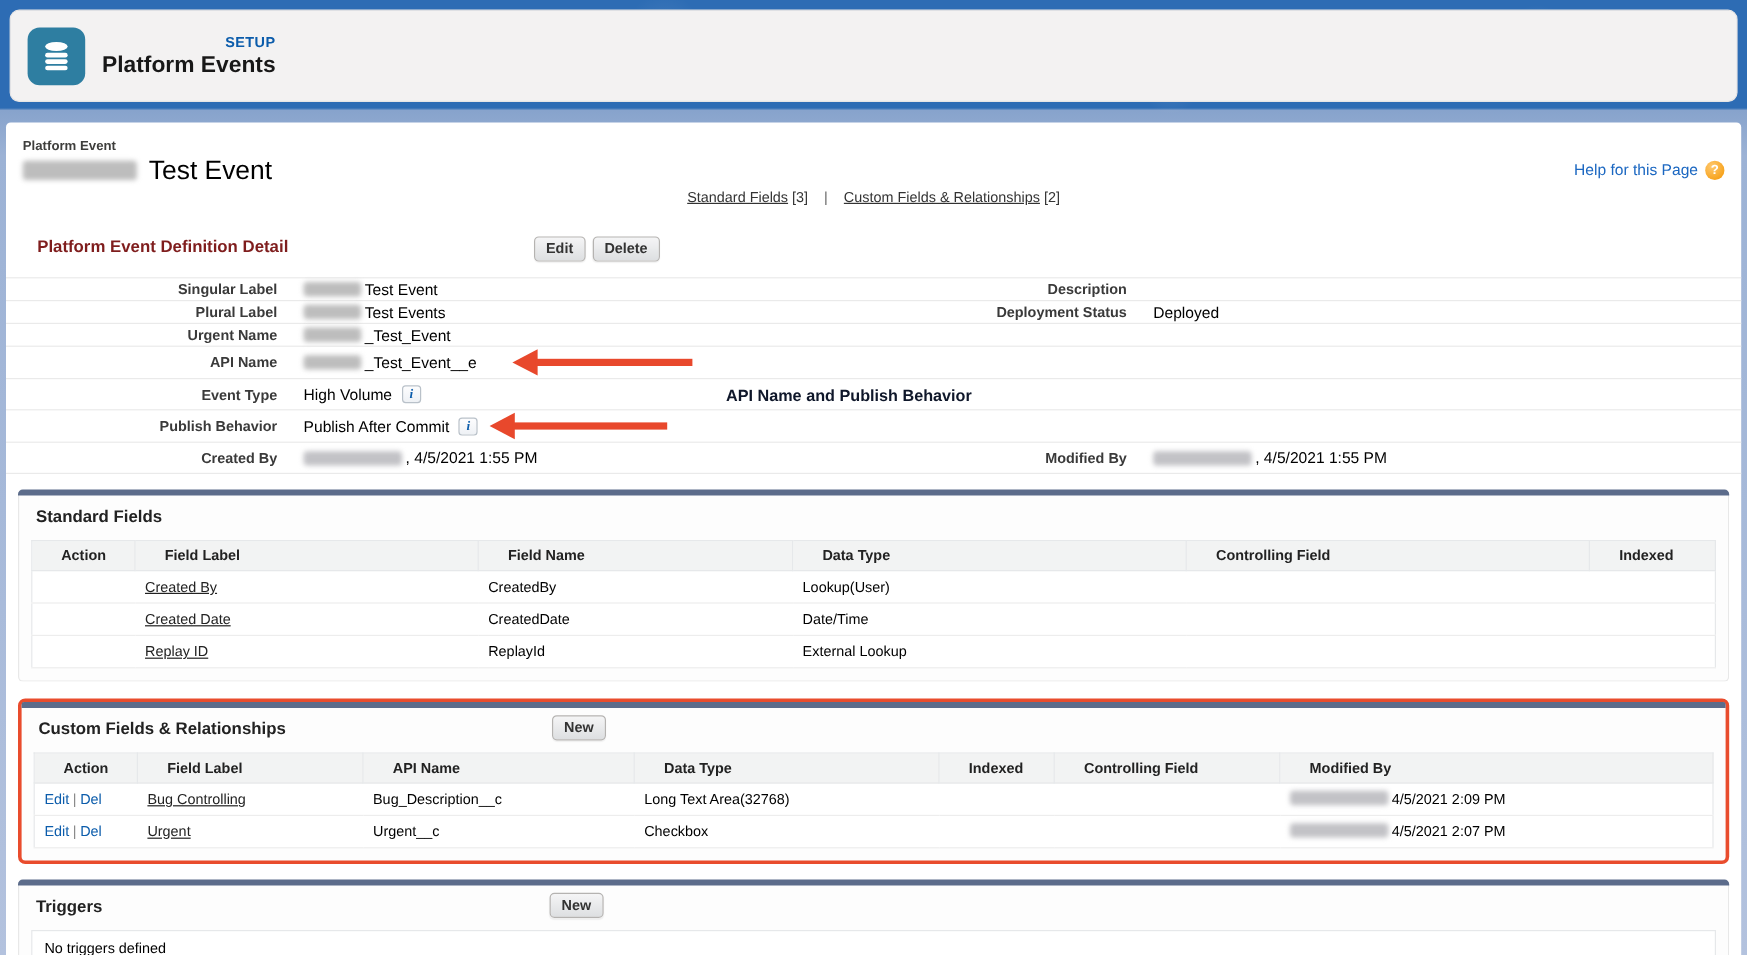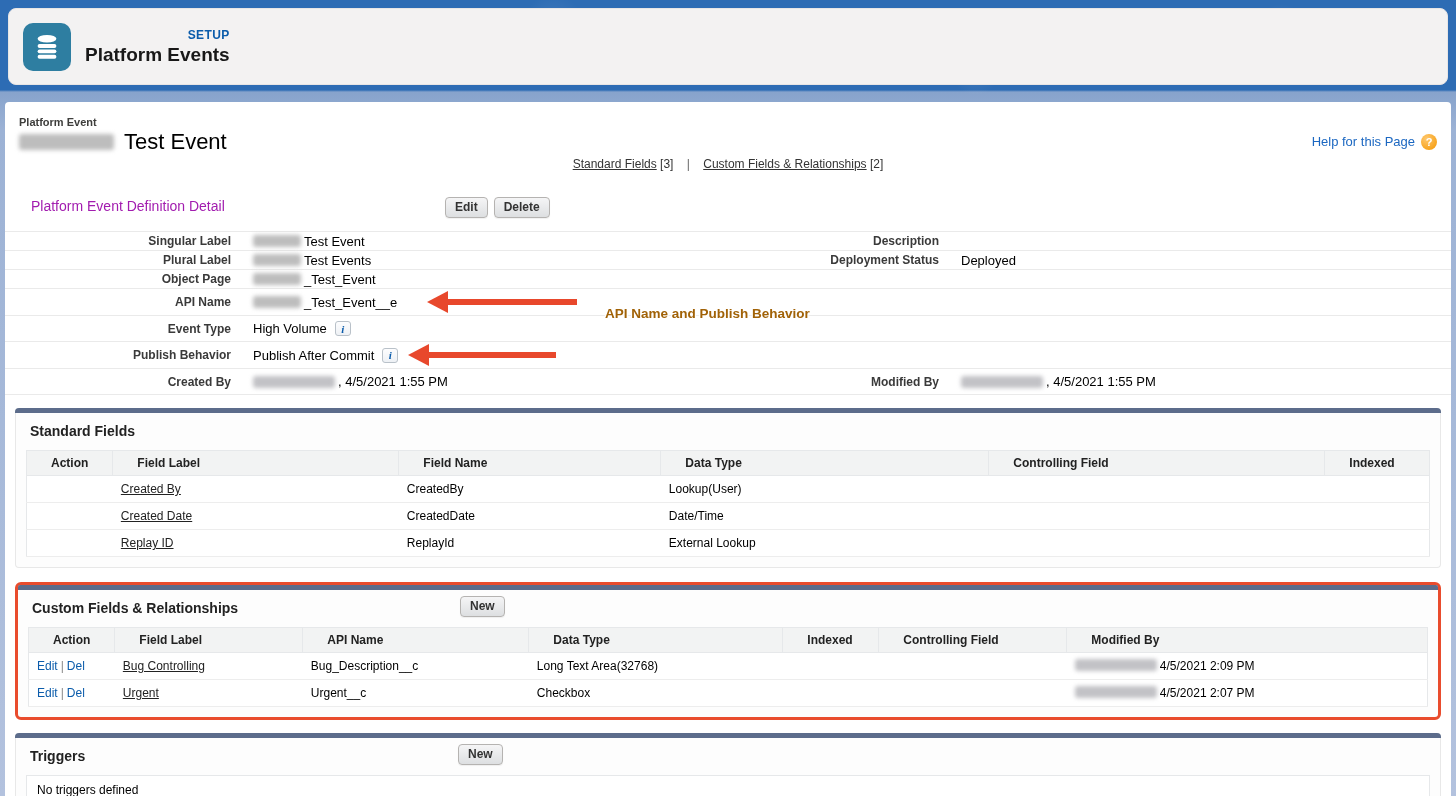"Platform Event Definition Detail" .detail-heading { color: #a21caf -> #7f1d1d; font-weight: normal -> bold }
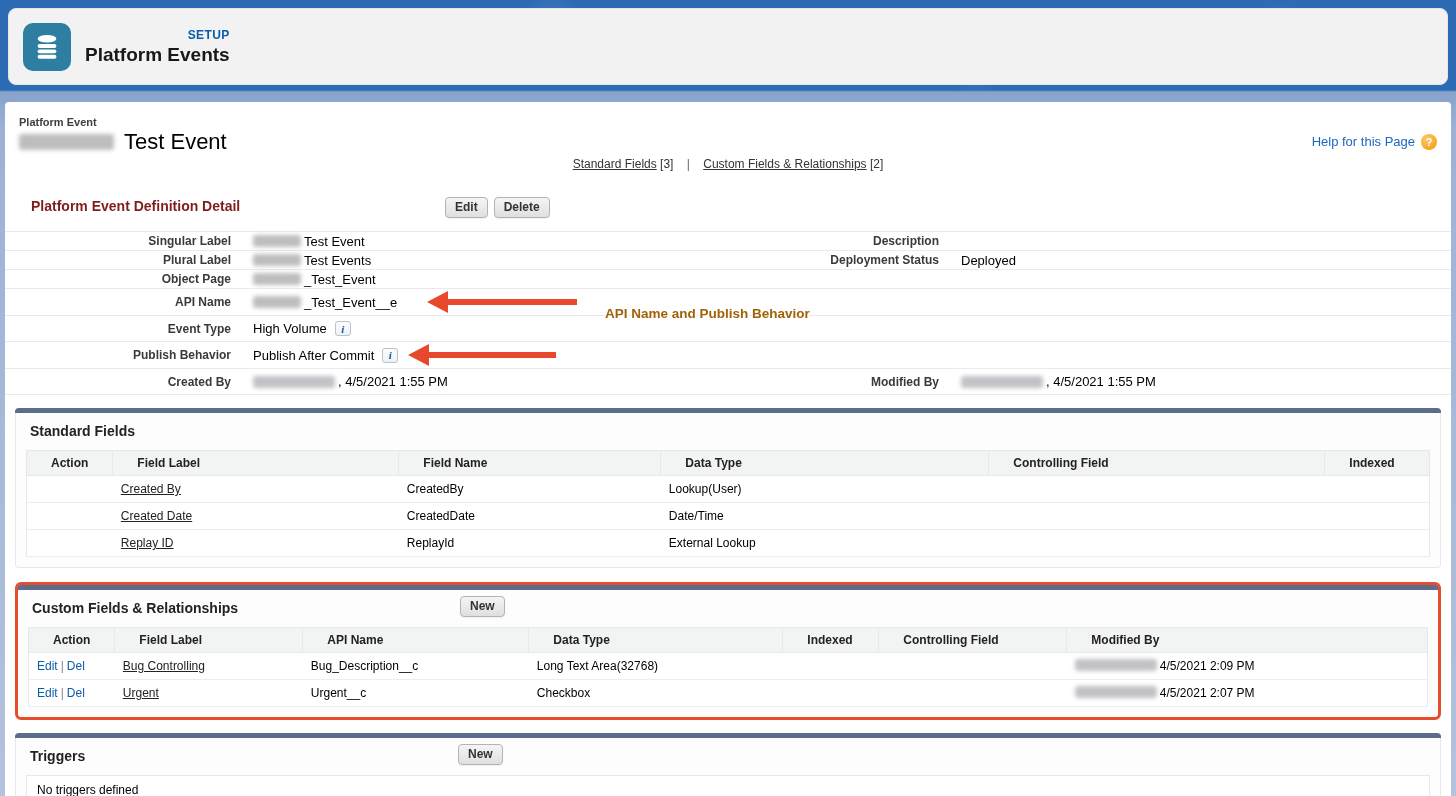"Object Page" div.dlabel { text: Object Page -> Urgent Name }
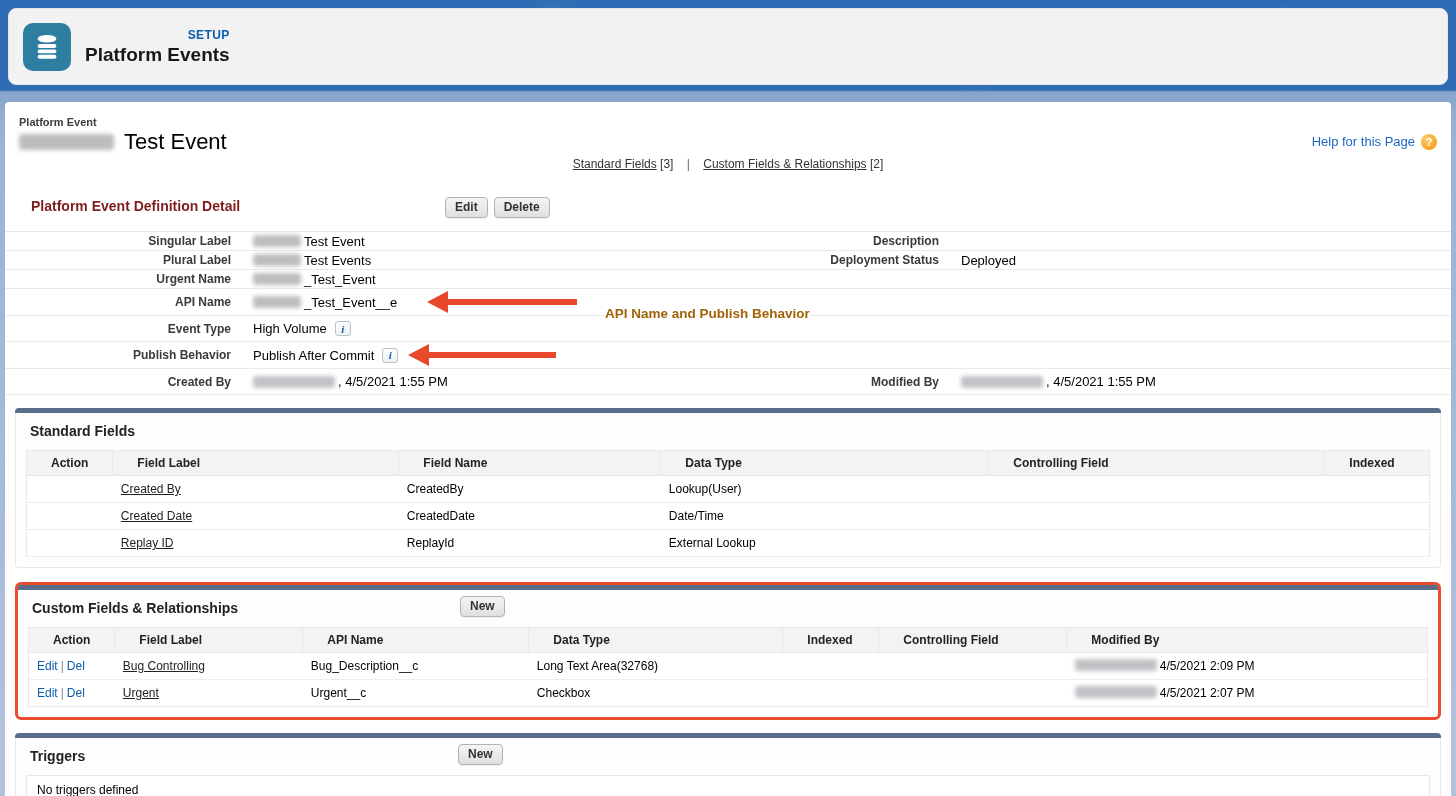"API Name and Publish Behavior" .annotation { color: #a16207 -> #0f172a; top: 74px -> 90px }
